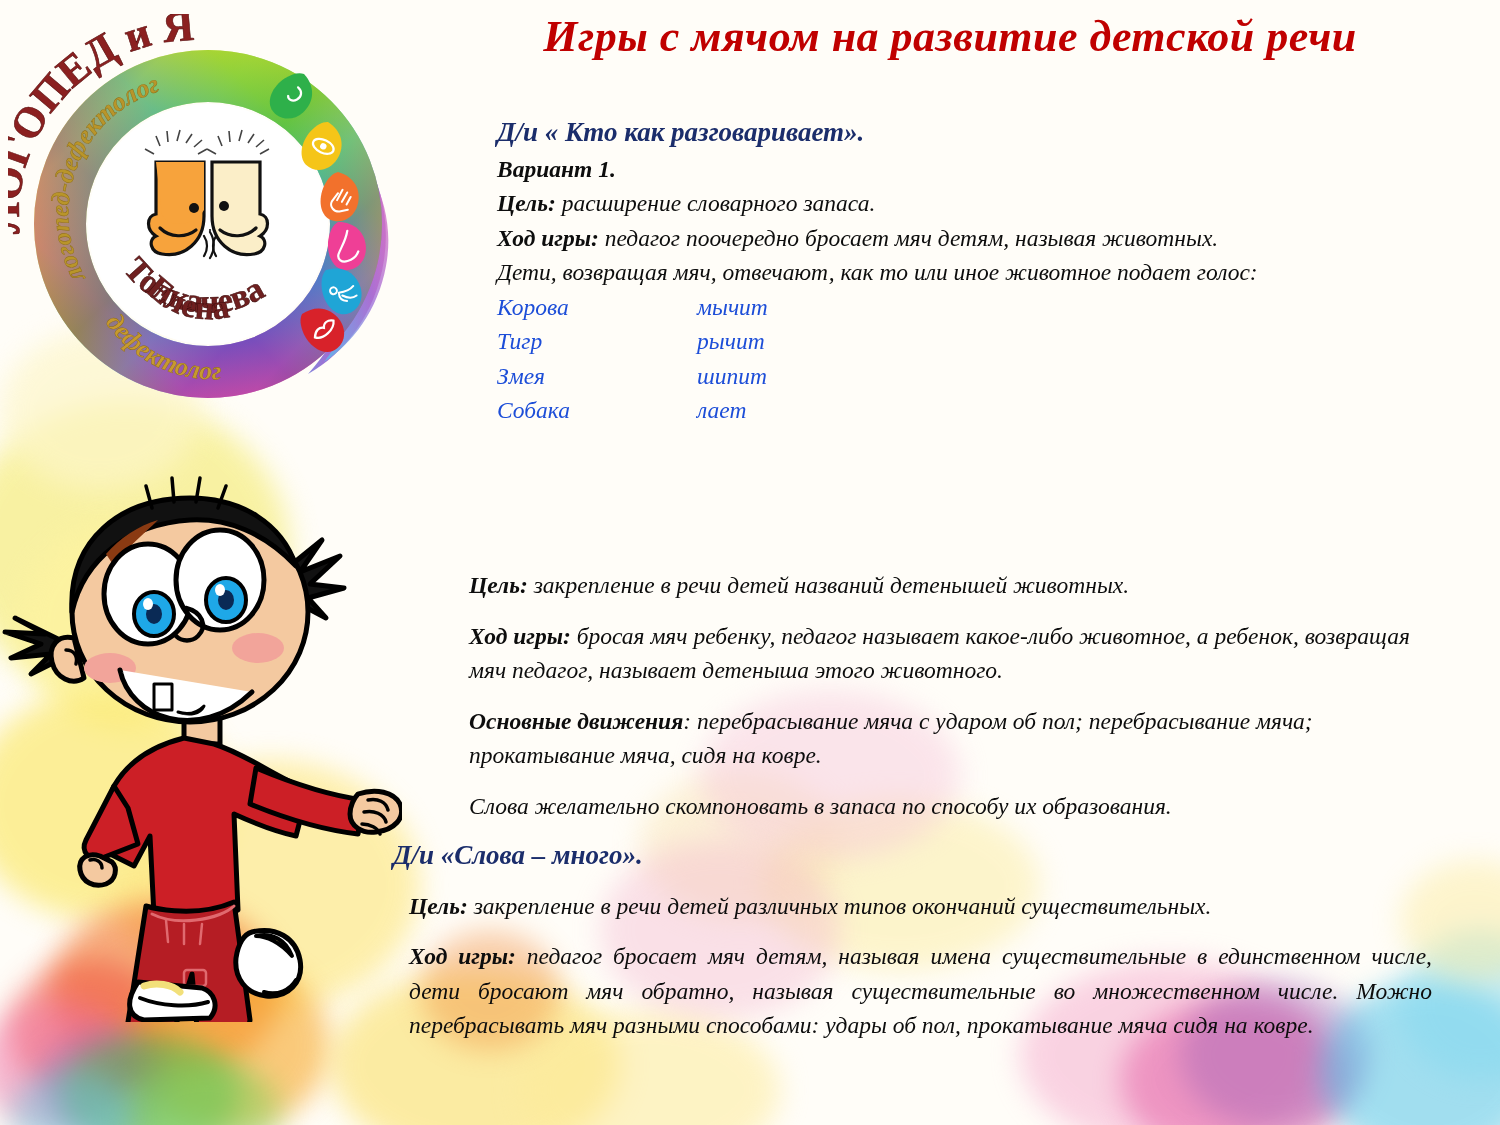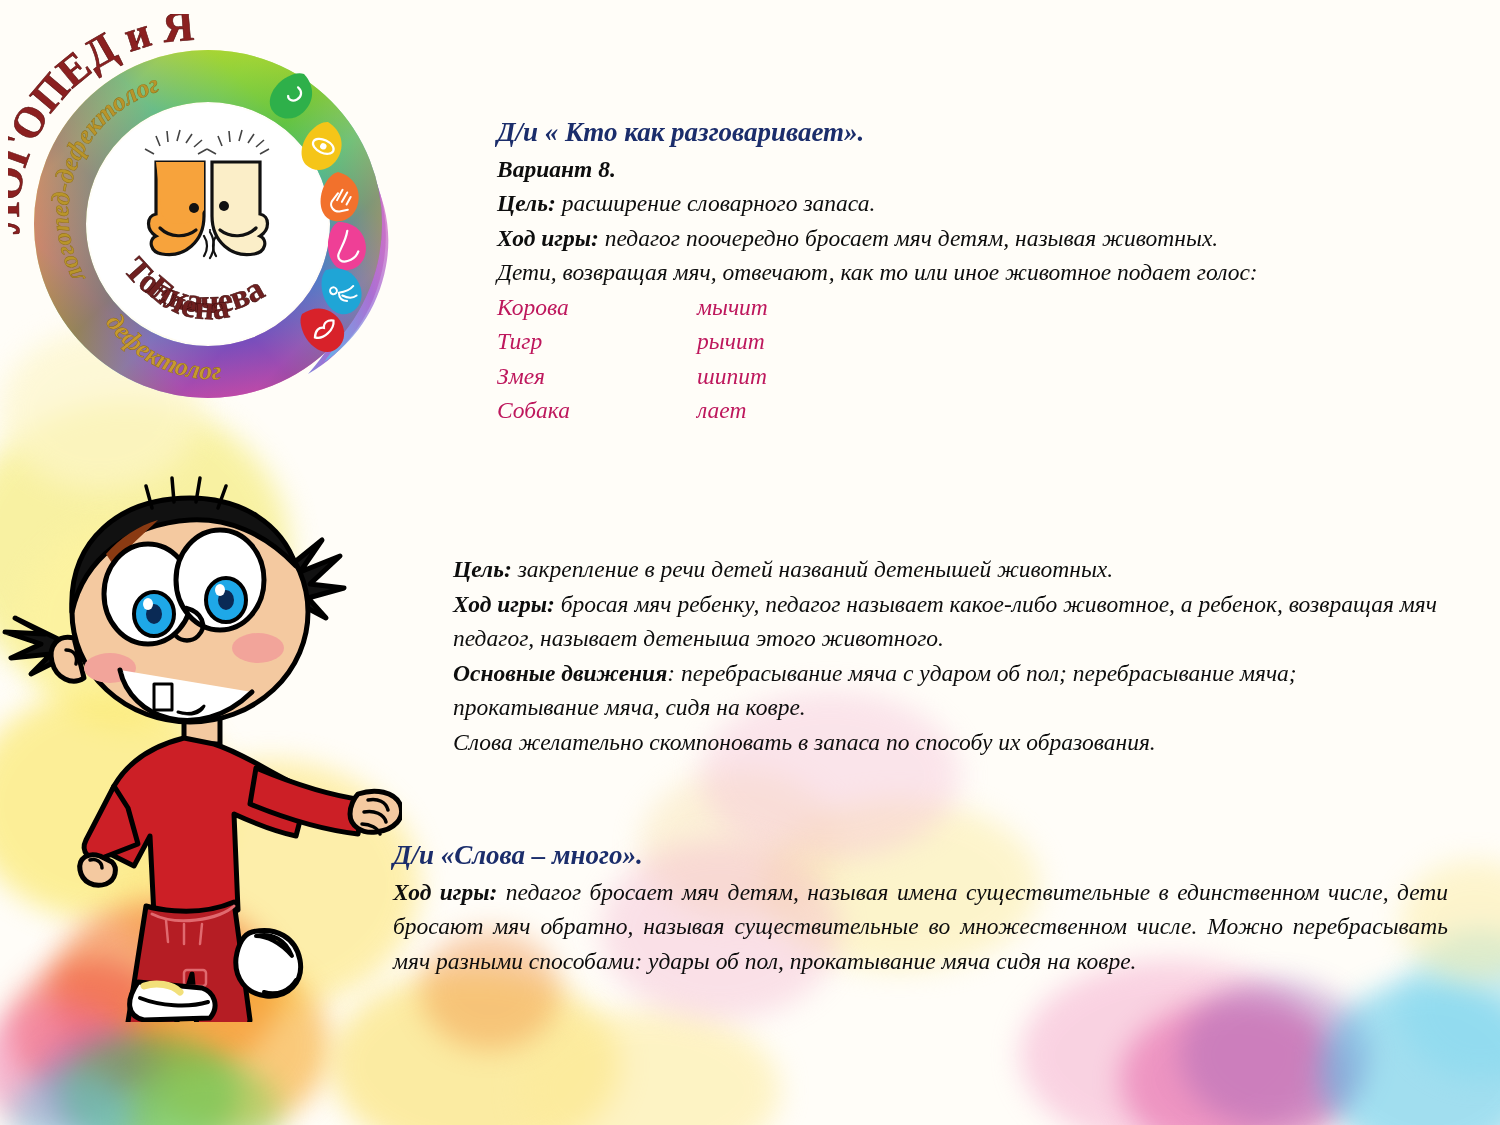"Игры с мячом на развитие" div { html: none -> <div>Игры с мячом на развитие детской речи</div> }
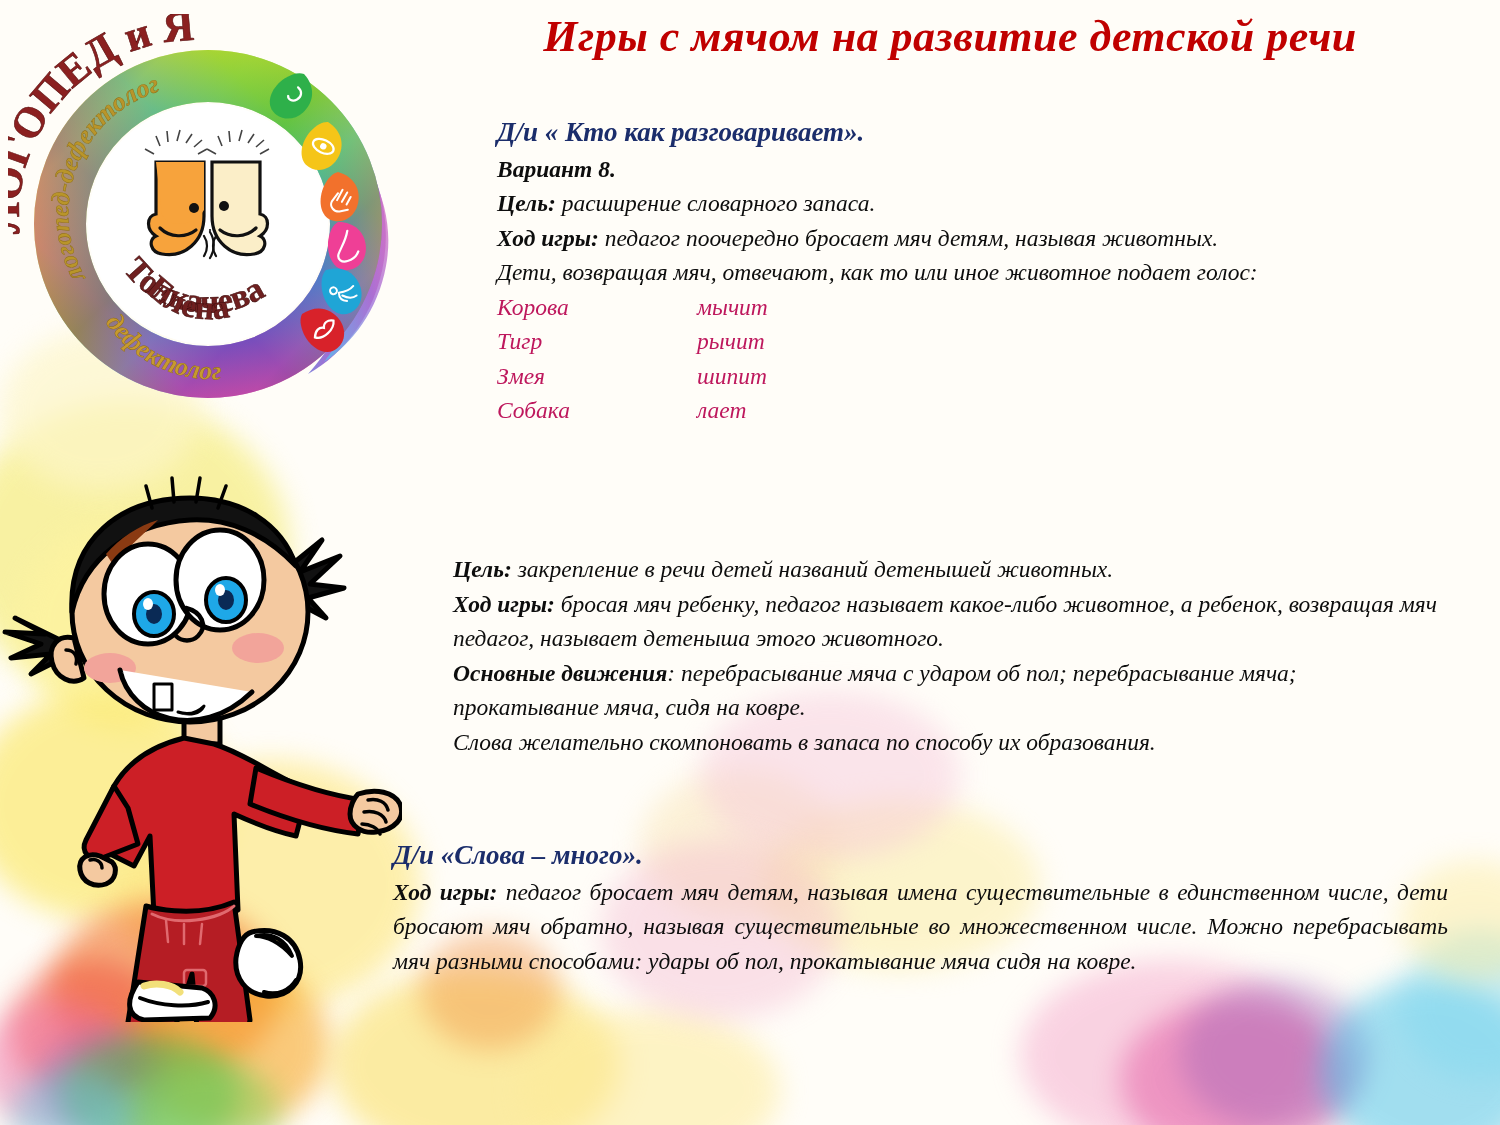"Вариант 8." b { text: 8 -> 1 }
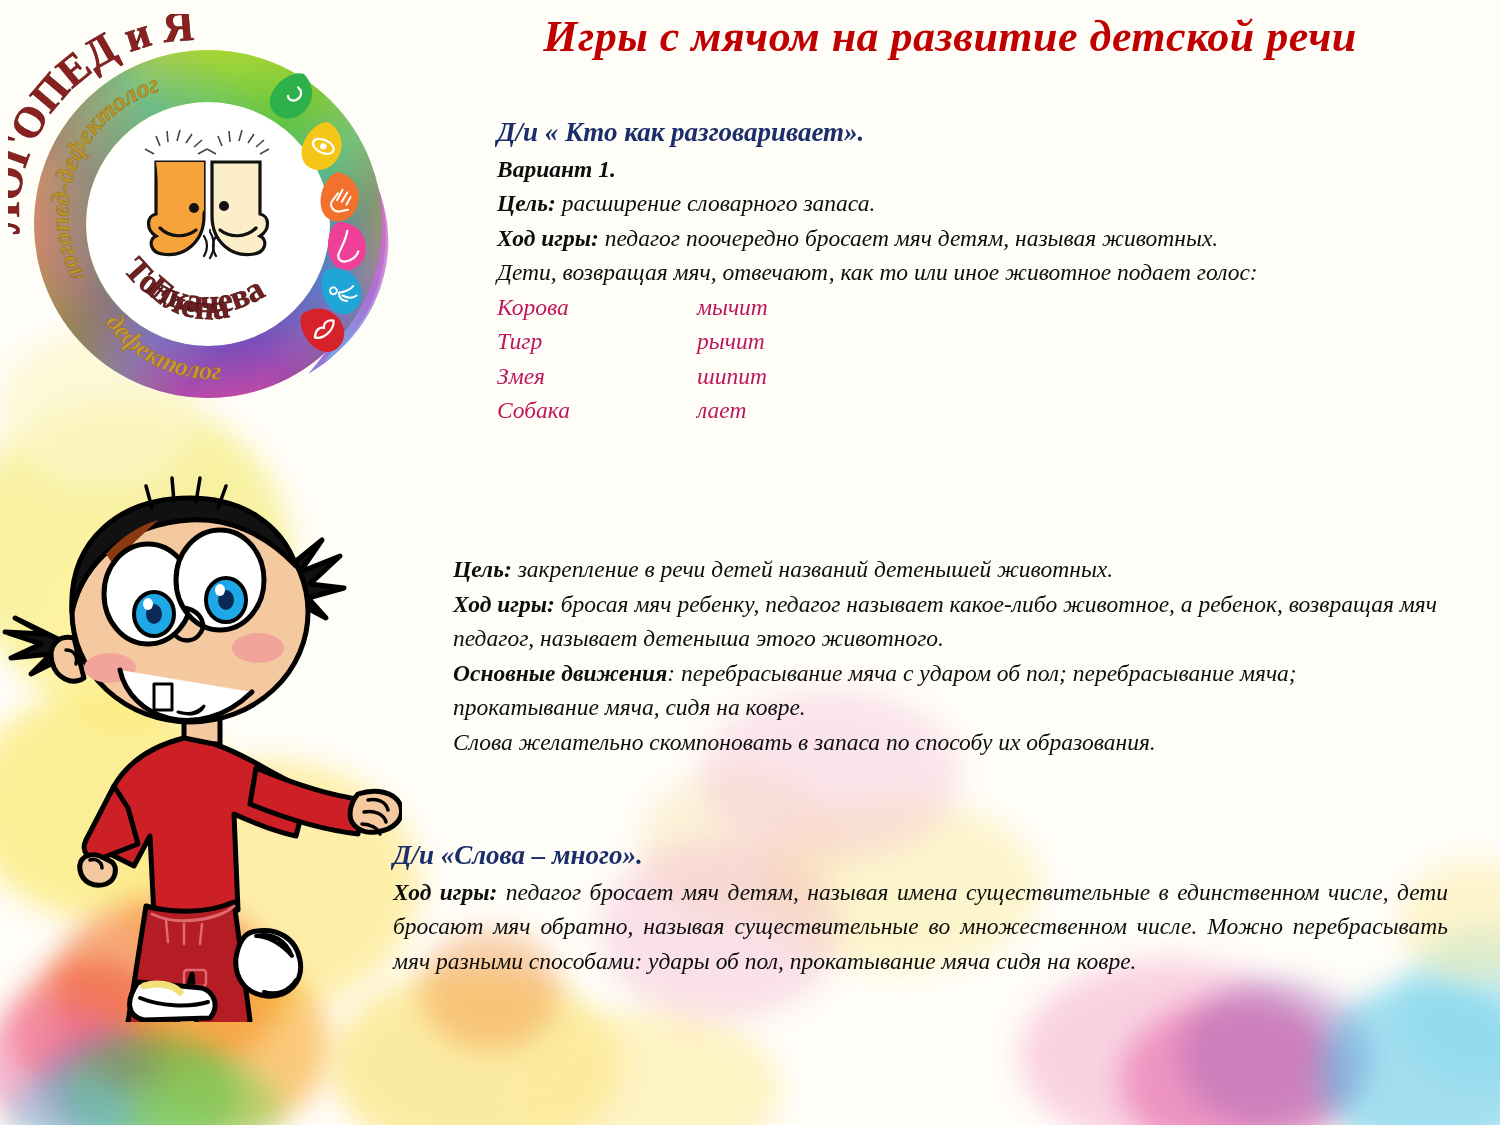"Корова" .animals td { color: #be185d -> #1d4ed8 }
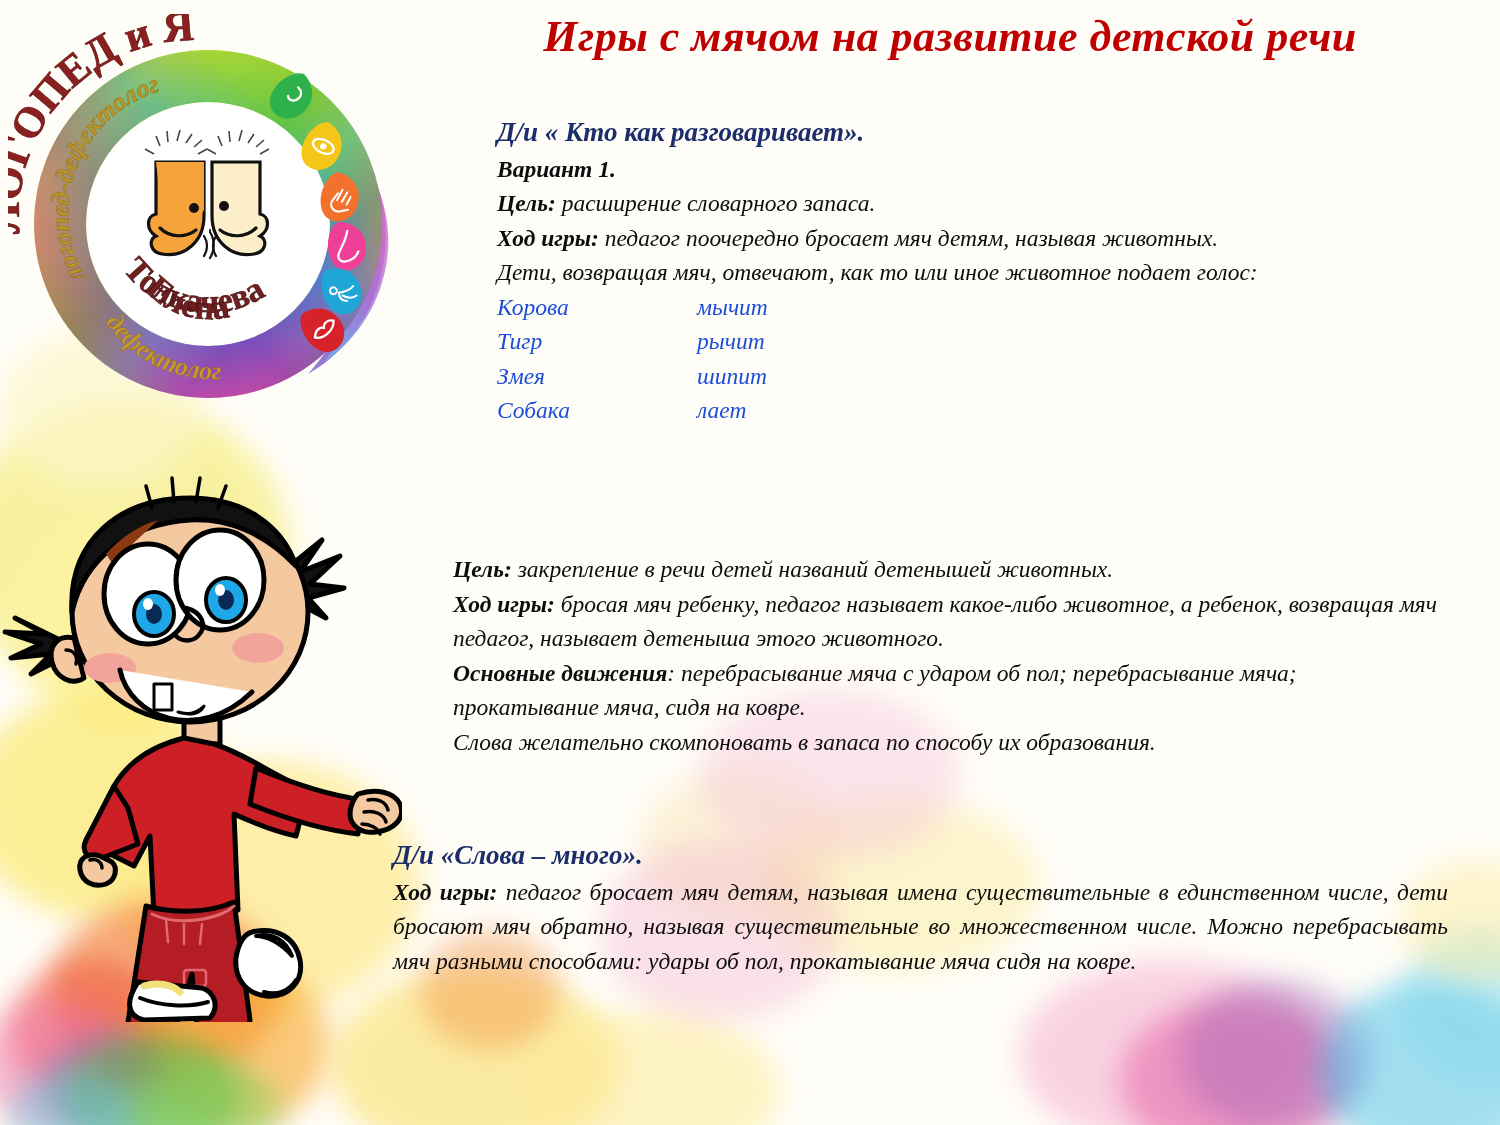"Цель: закрепление в речи детей" .para { margin: 0 -> 16px }
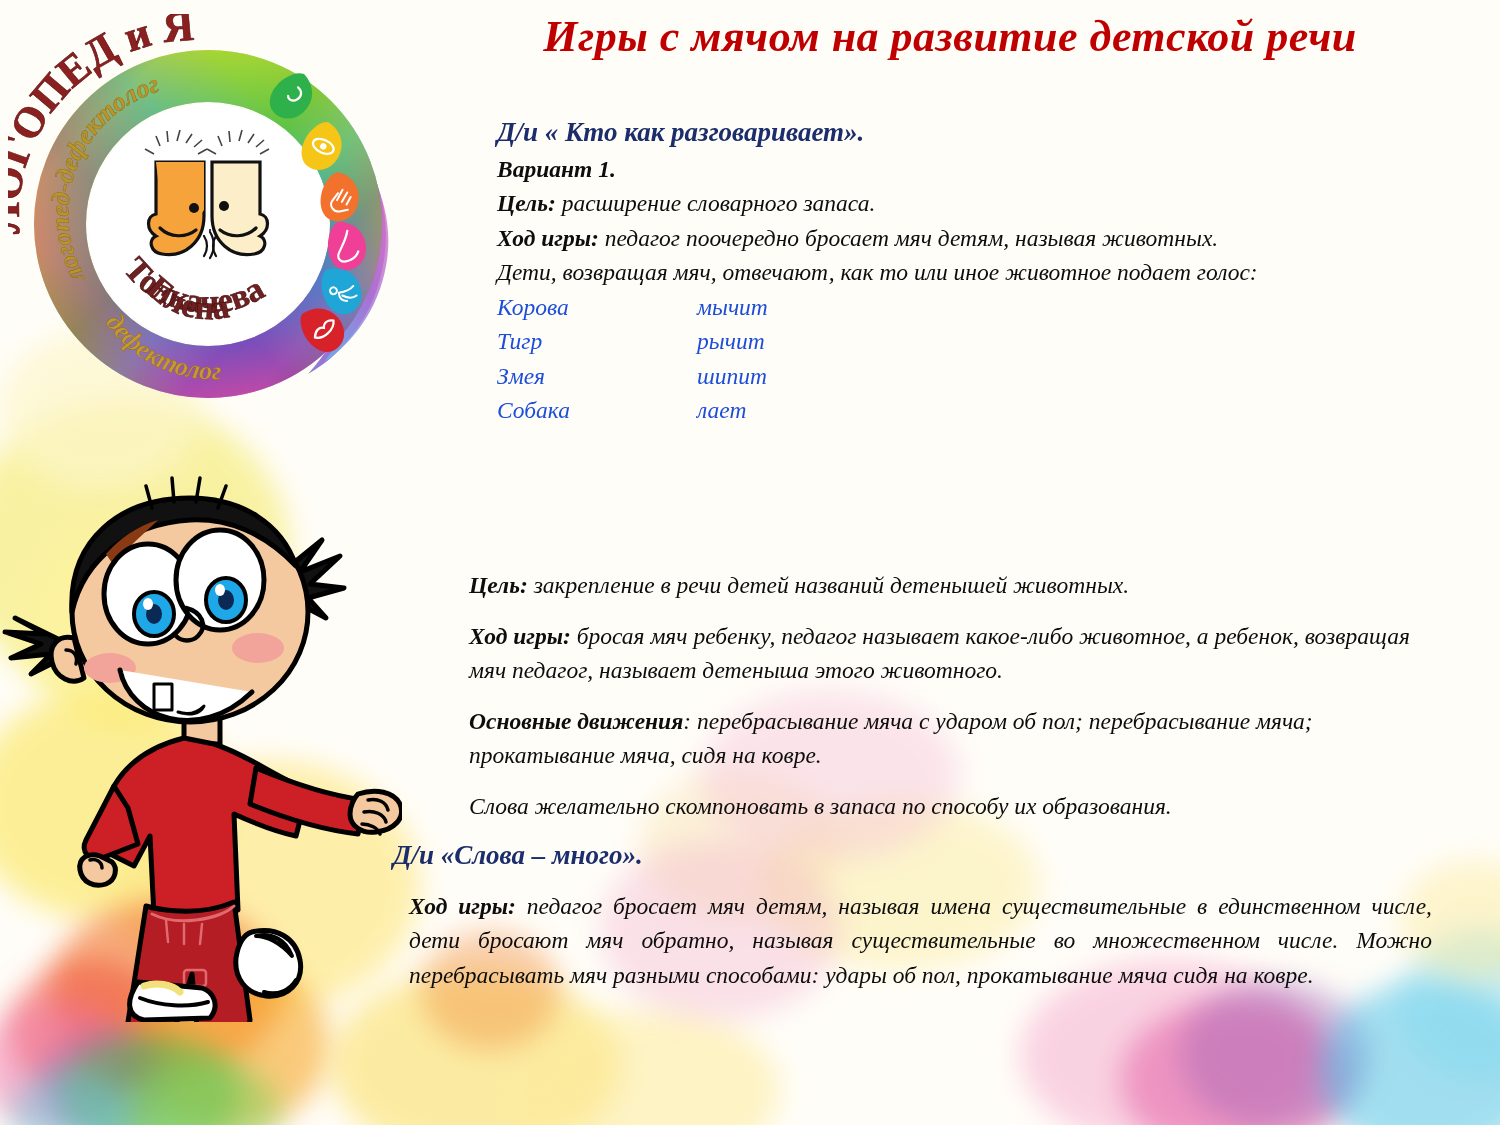"Цель: закрепление в речи детей различных" p.para { html: none -> <p> <b>Цель:</b><span> закрепление в речи детей различных типов окончаний существительных.</span> </p> }
